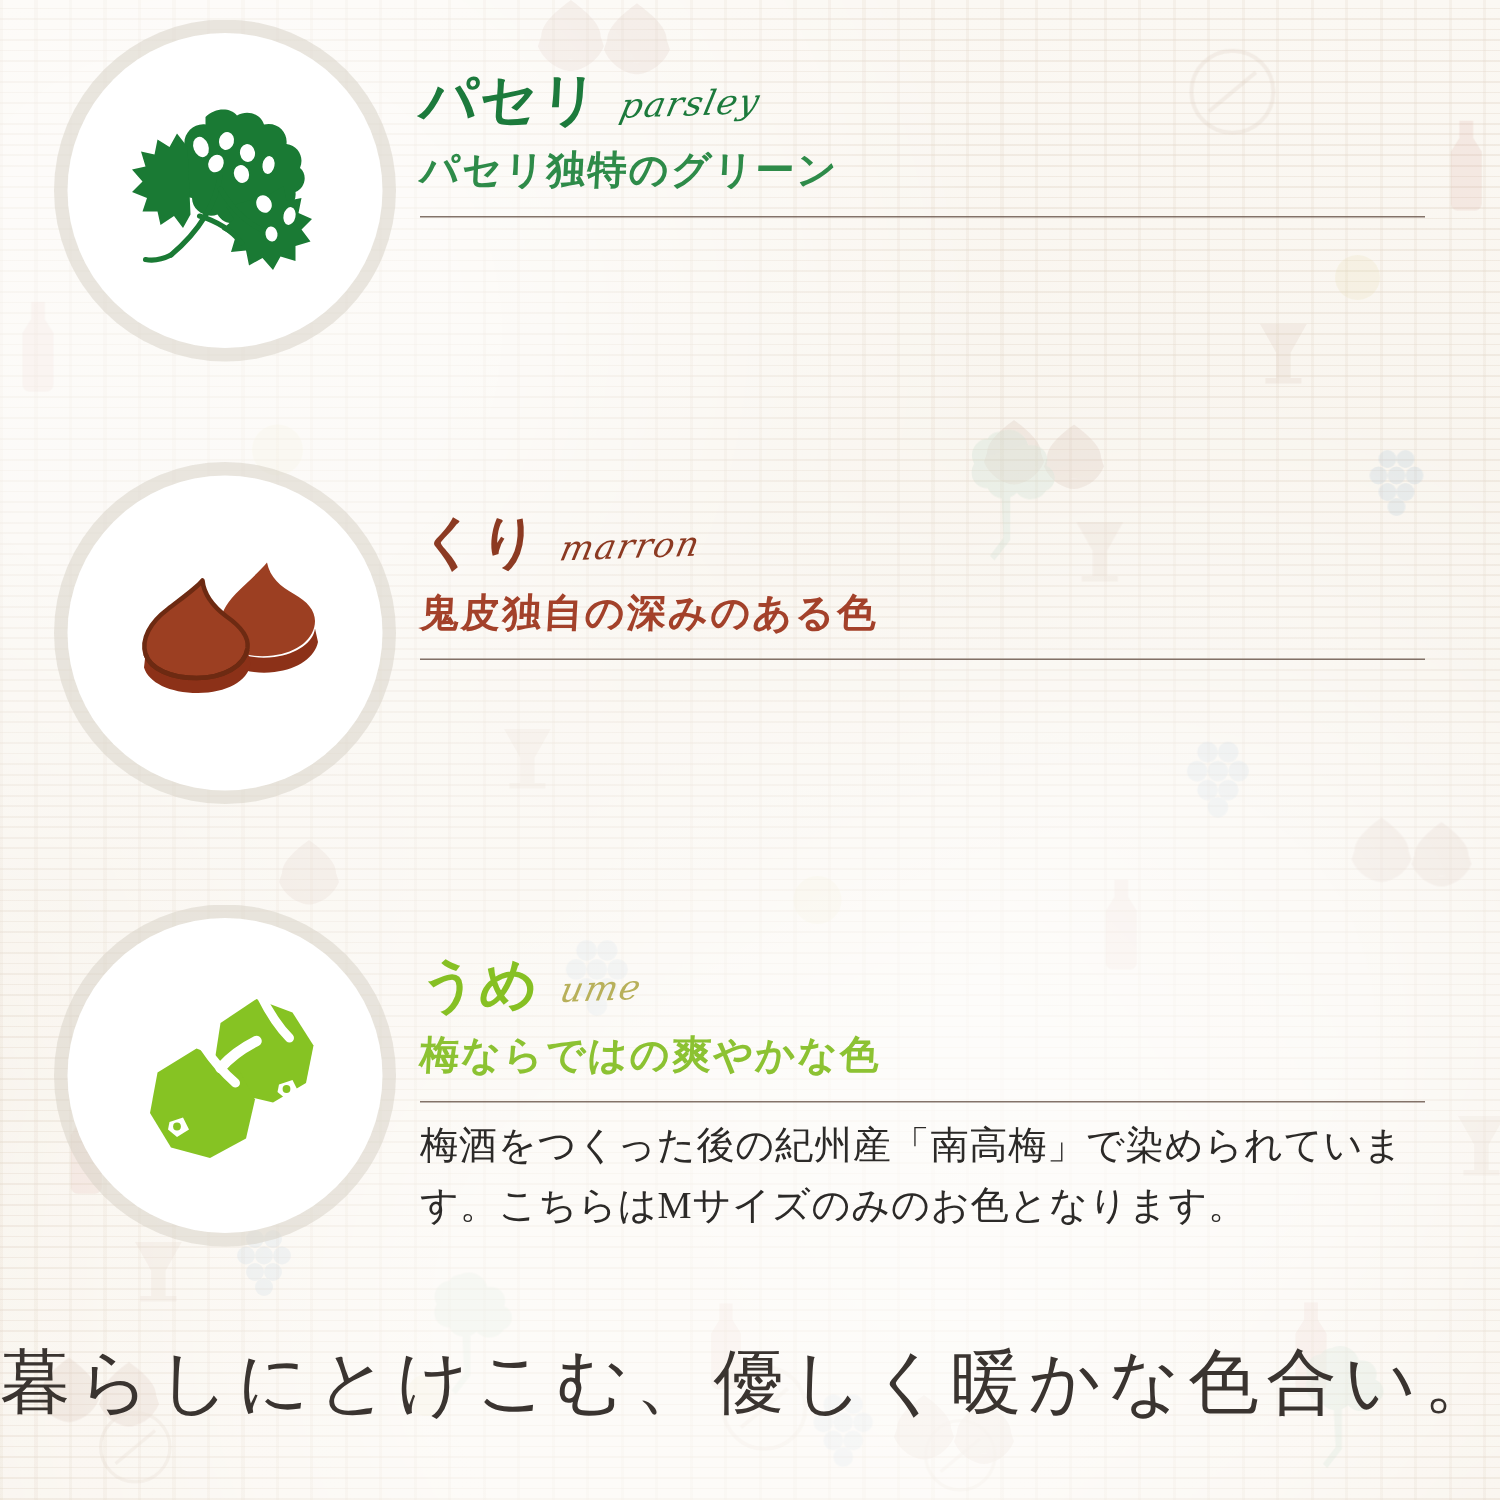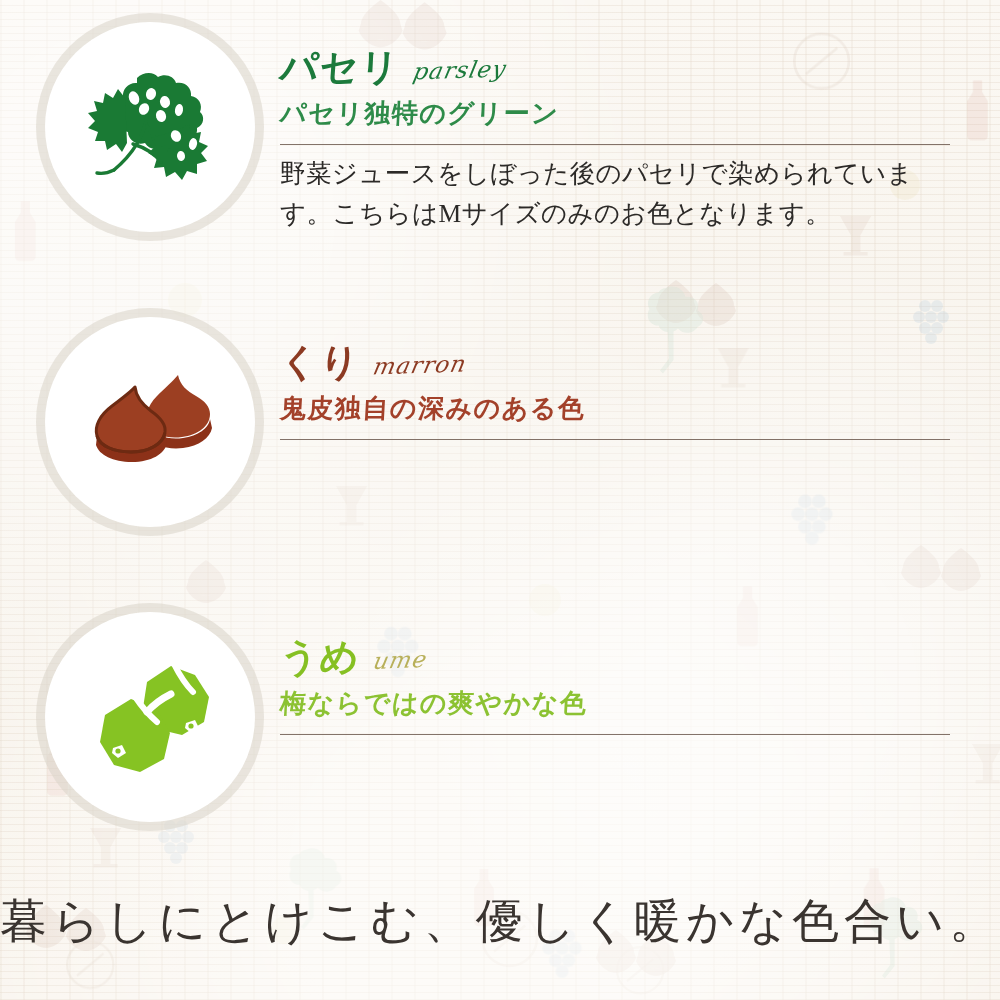"野菜ジュースをしぼった後のパセリで染められています。こちらはMサイズのみのお色と" div.body { html: <div>野菜ジュースをしぼった後のパセリで染められています。こちらはMサイズのみのお色となります。</div> -> none }
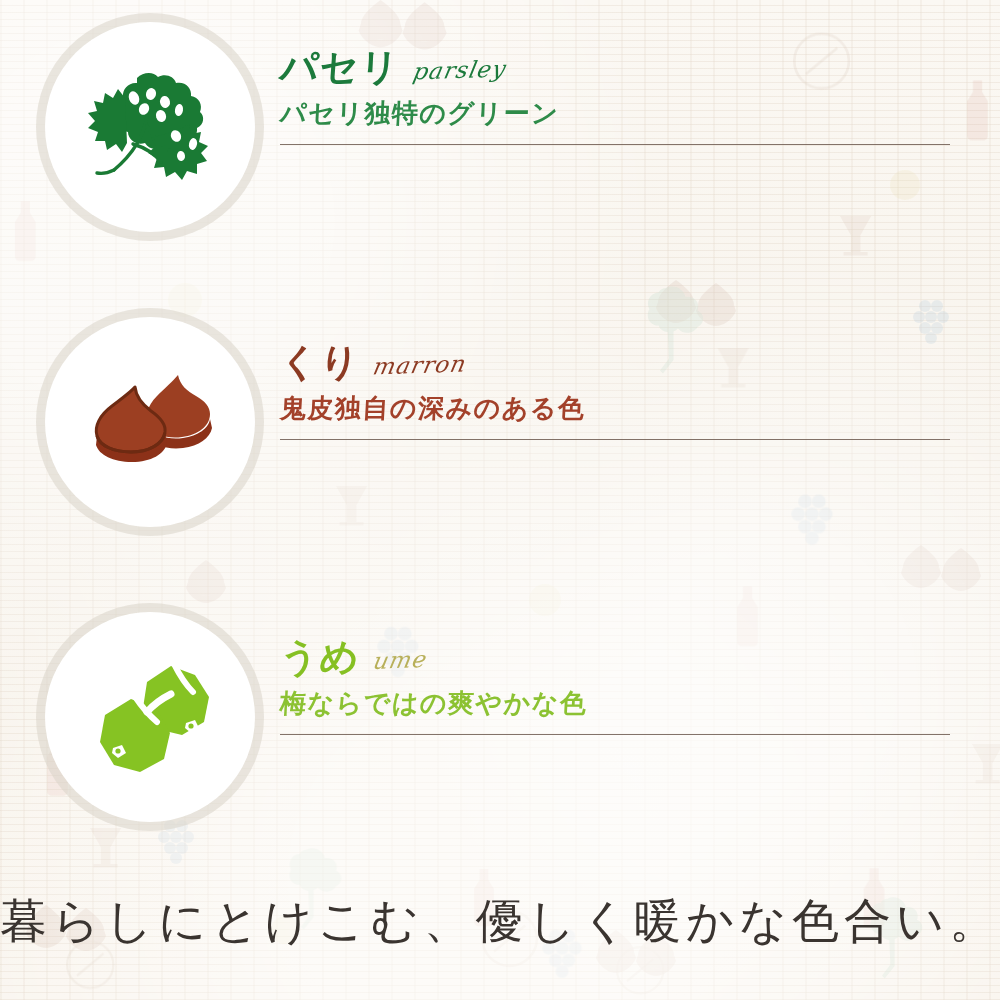"梅酒をつくった後の紀州産「南高梅」で染められています。こちらはMサイズのみのお色" div.body { html: none -> <div>梅酒をつくった後の紀州産「南高梅」で染められています。こちらはMサイズのみのお色となります。</div> }
